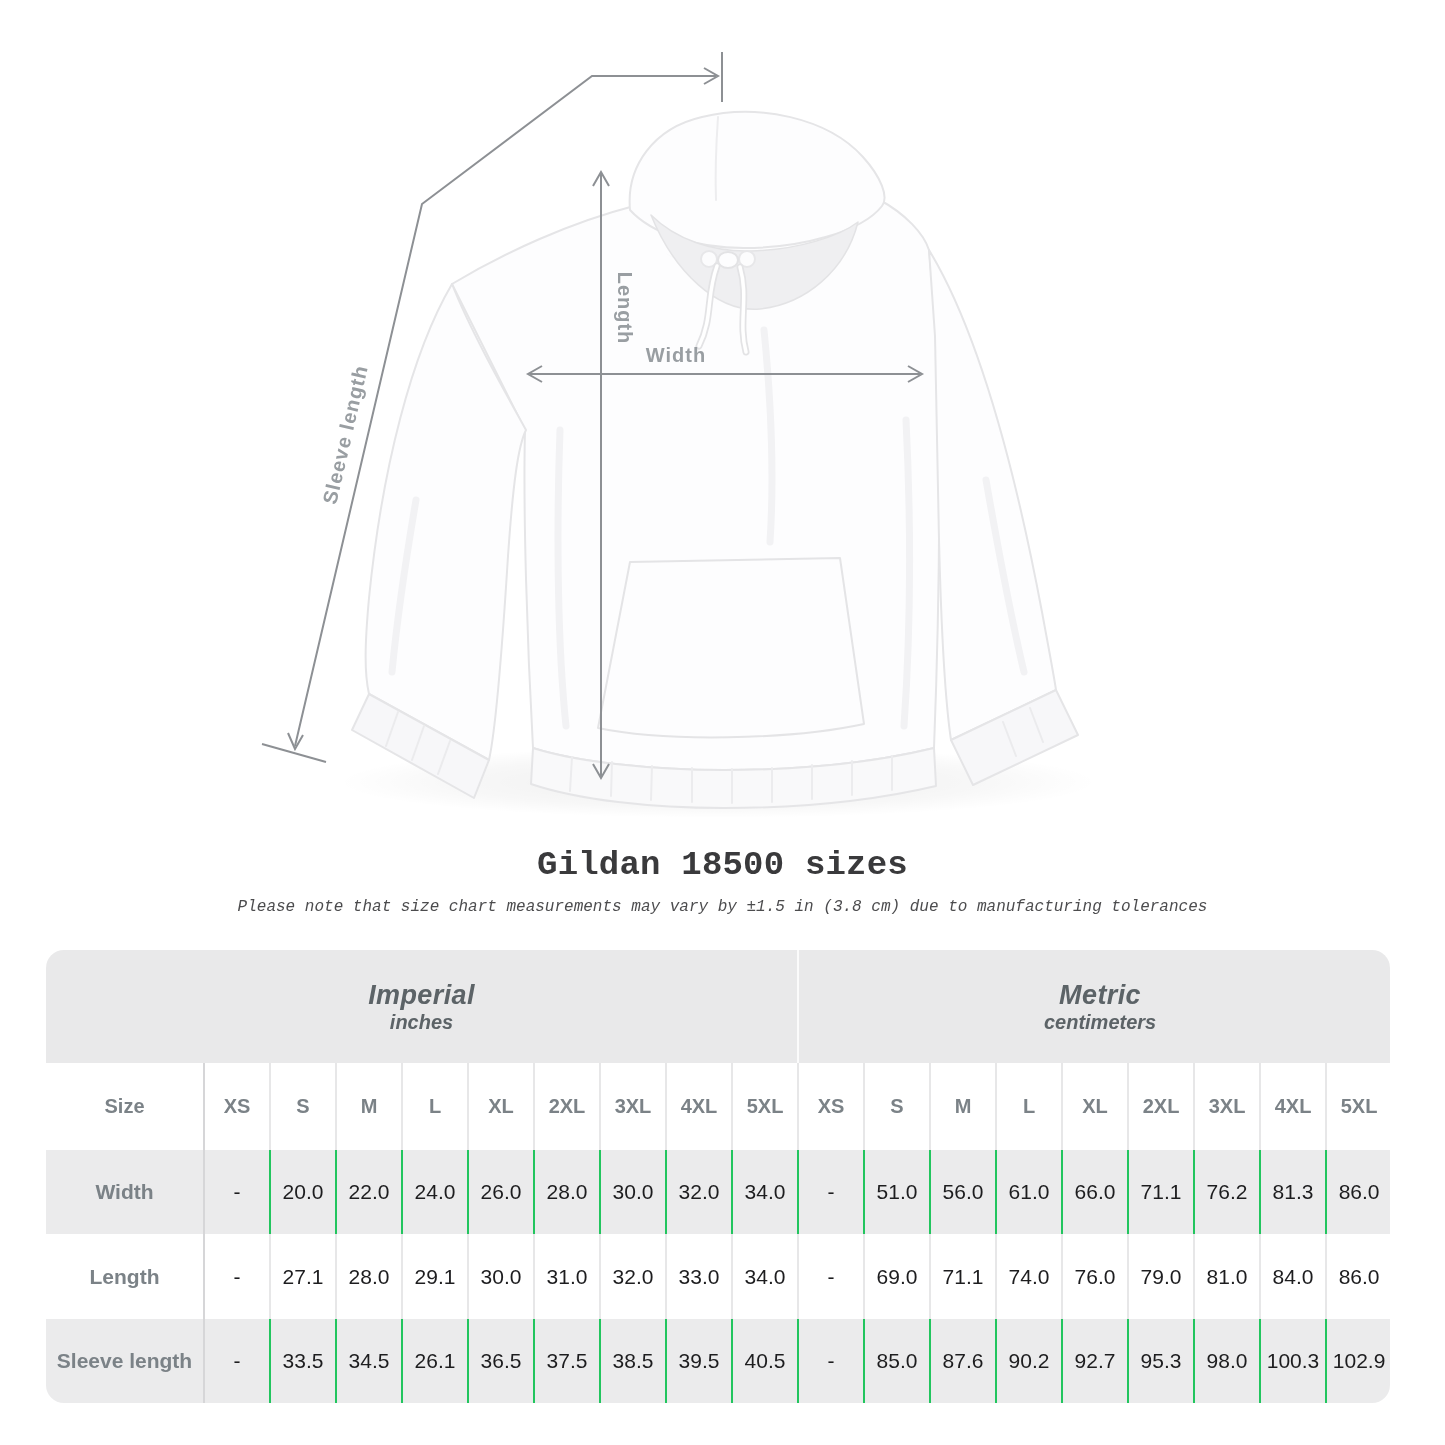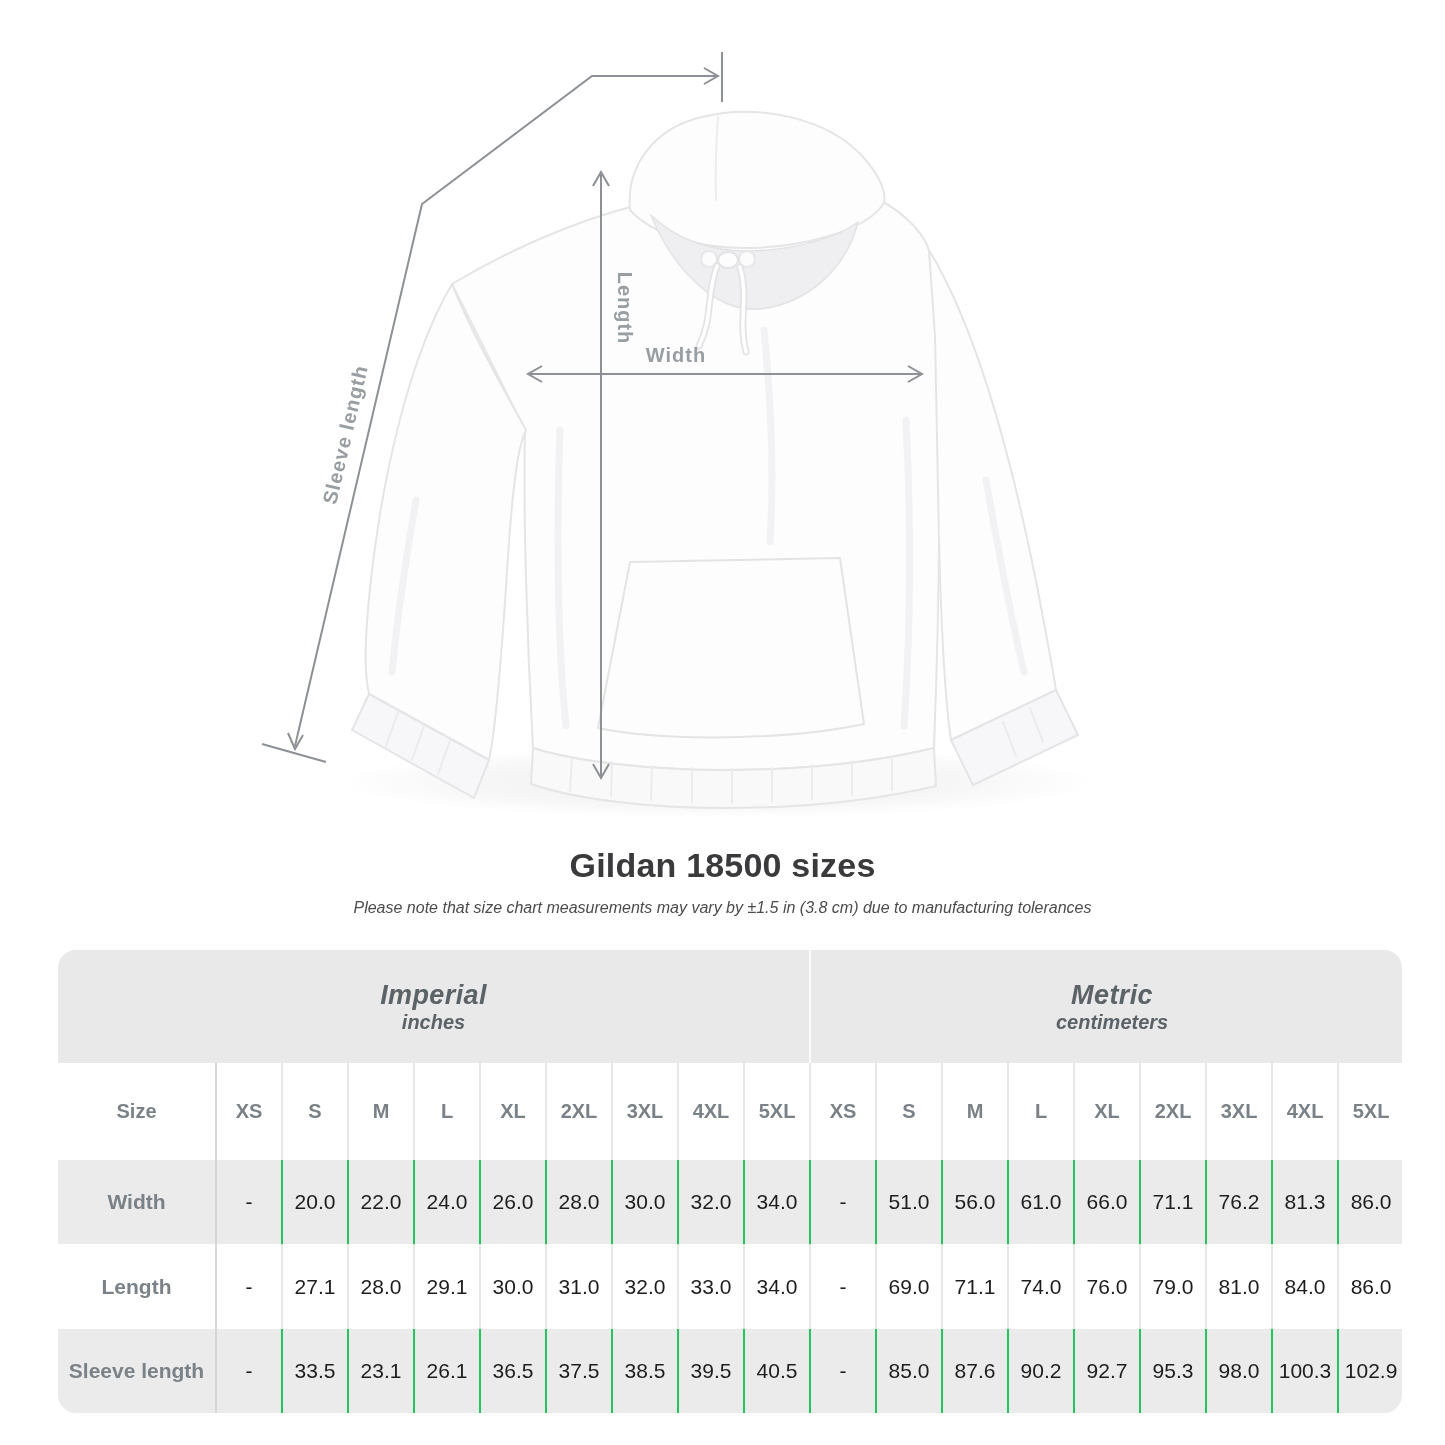"Gildan 18500 sizes" .heading { font-family: none -> Liberation Mono, monospace }
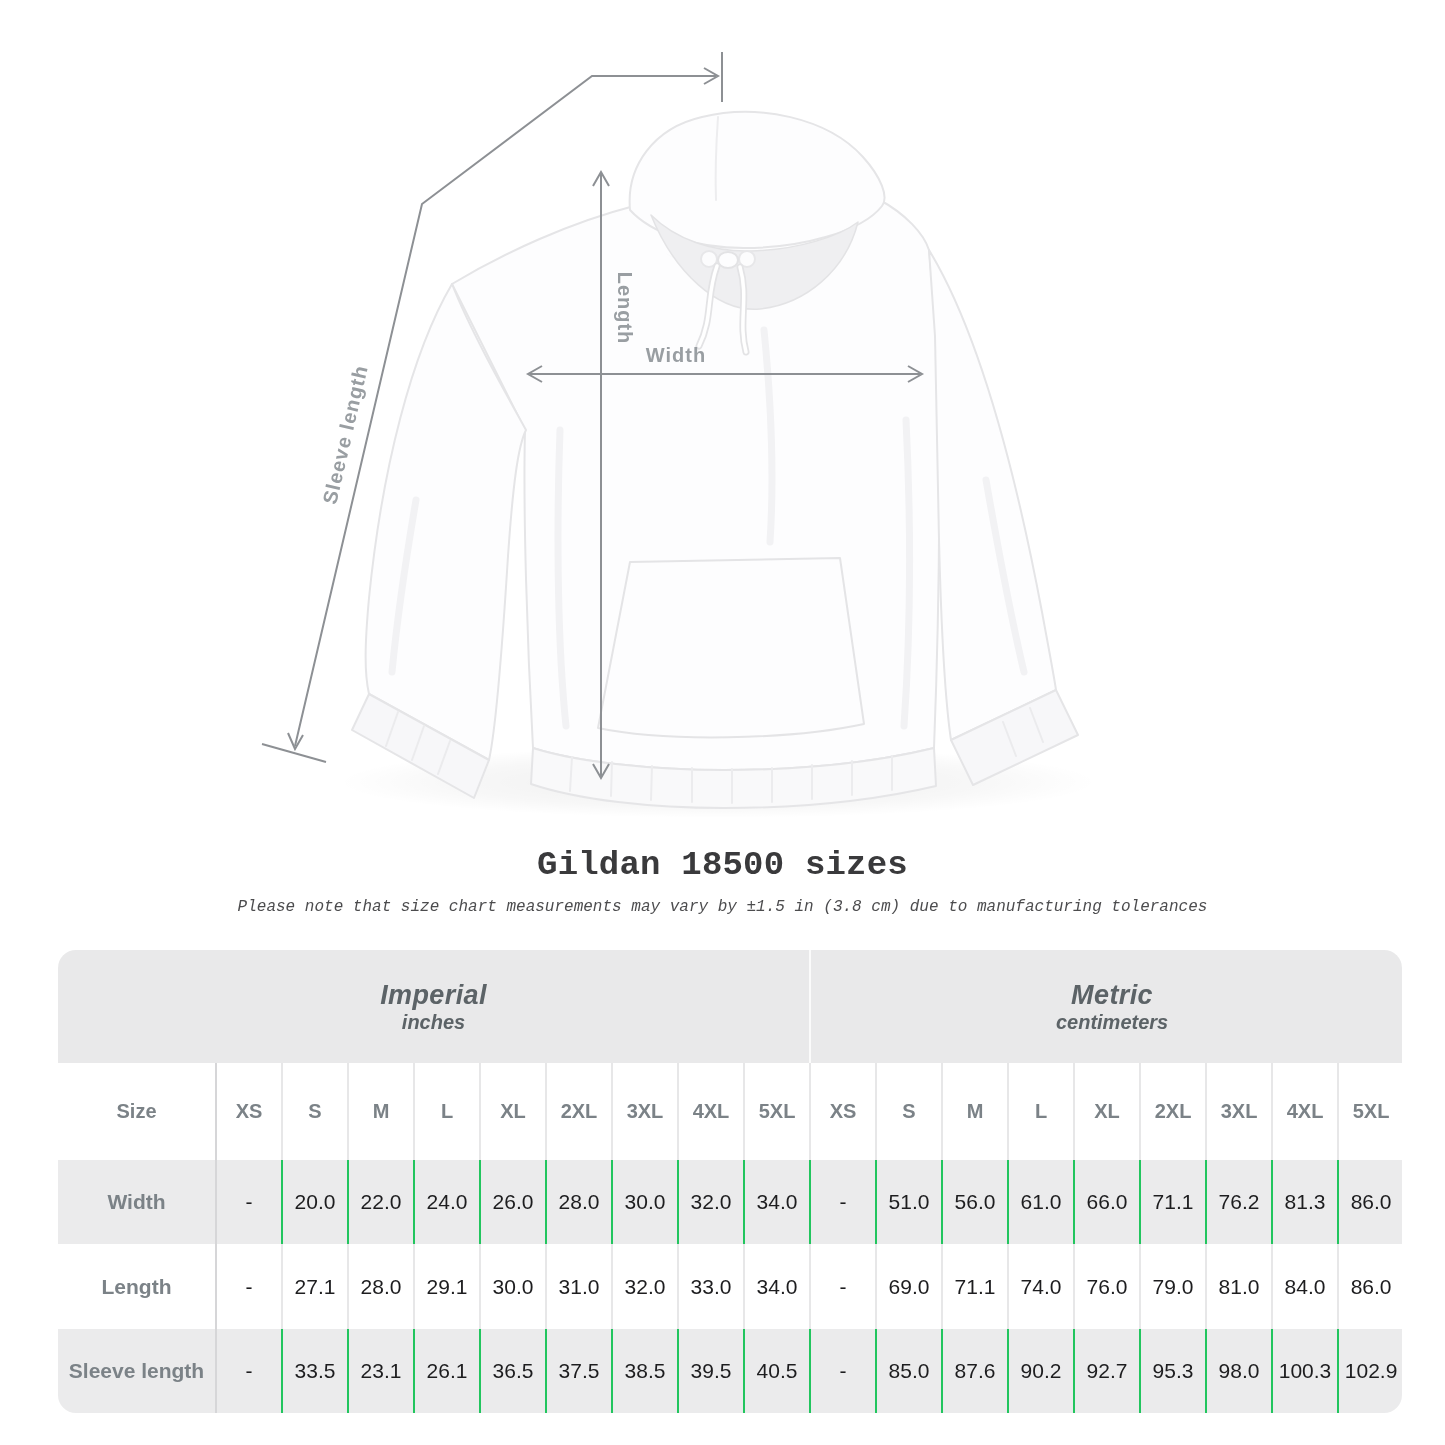"Imperial" .table-wrap { left: 58px -> 46px }
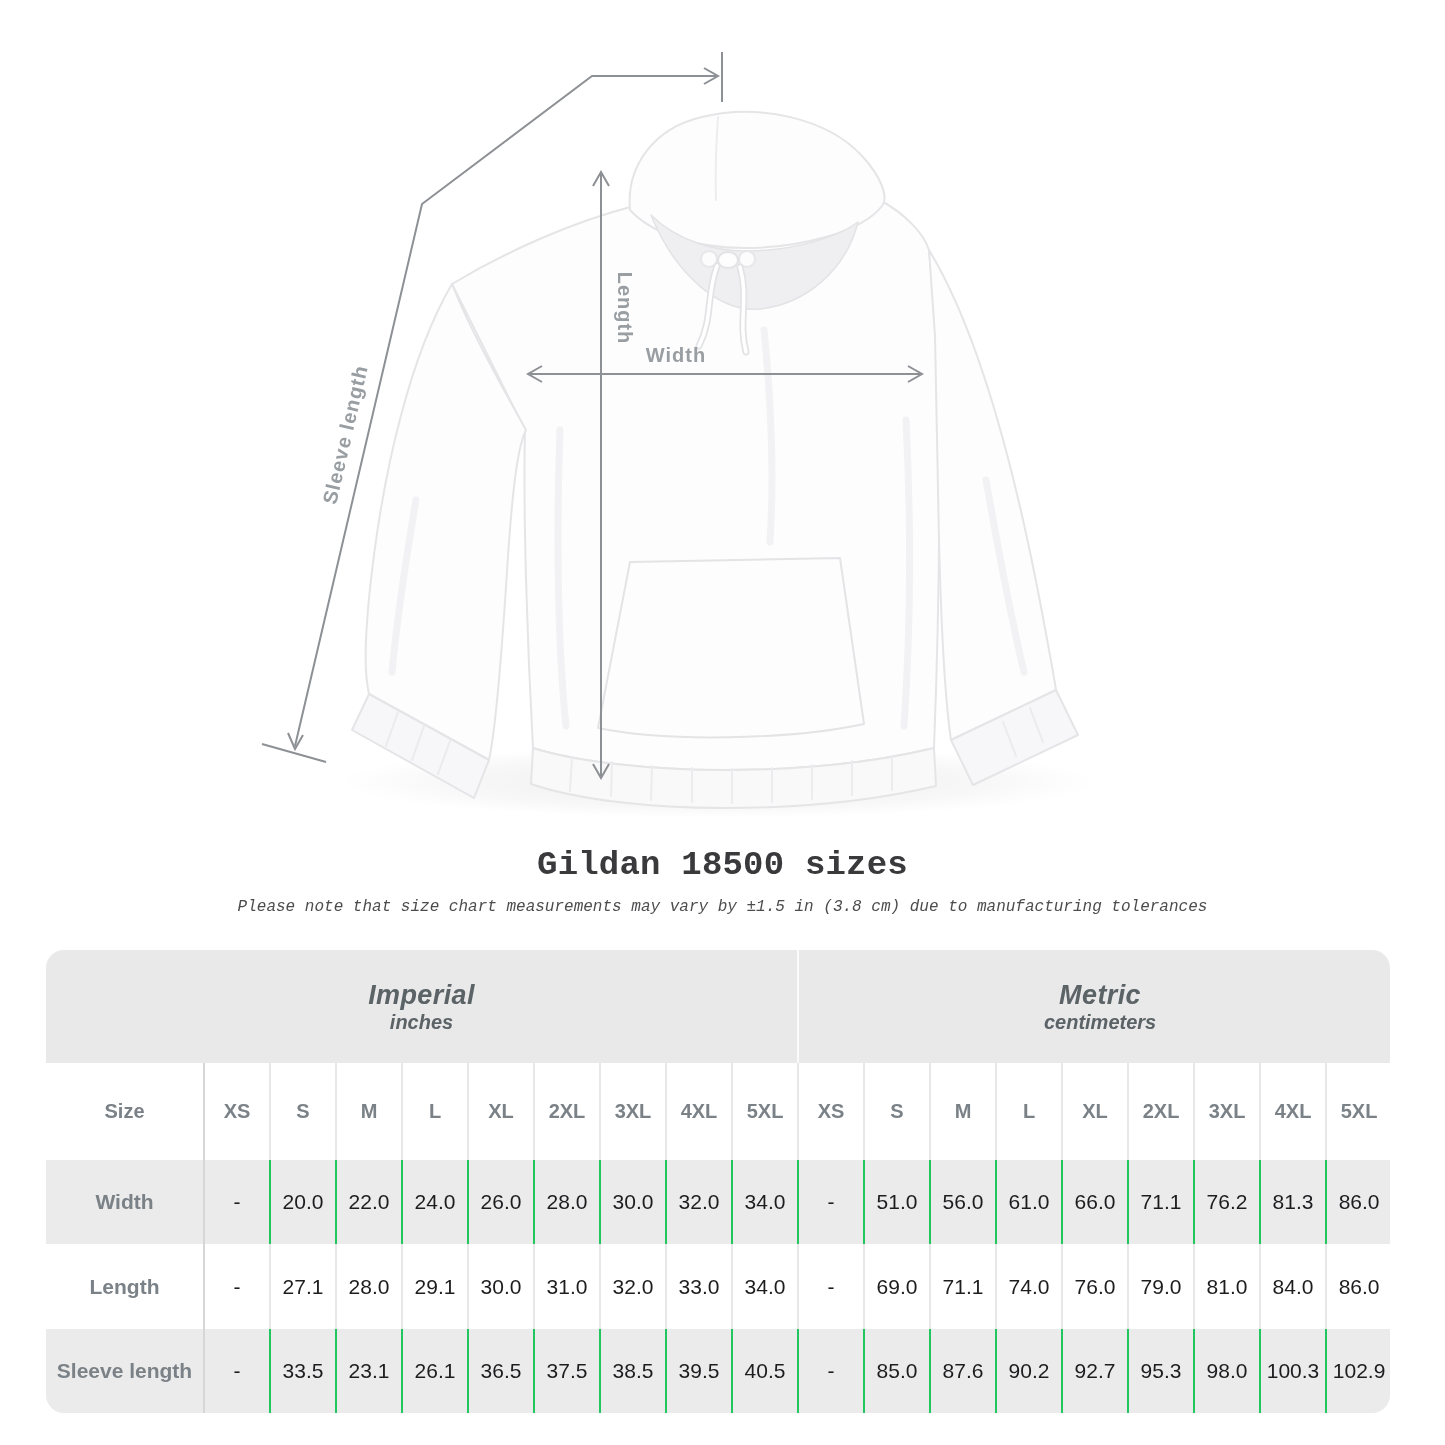"Size" tr.r-size { height: 97px -> 87px }
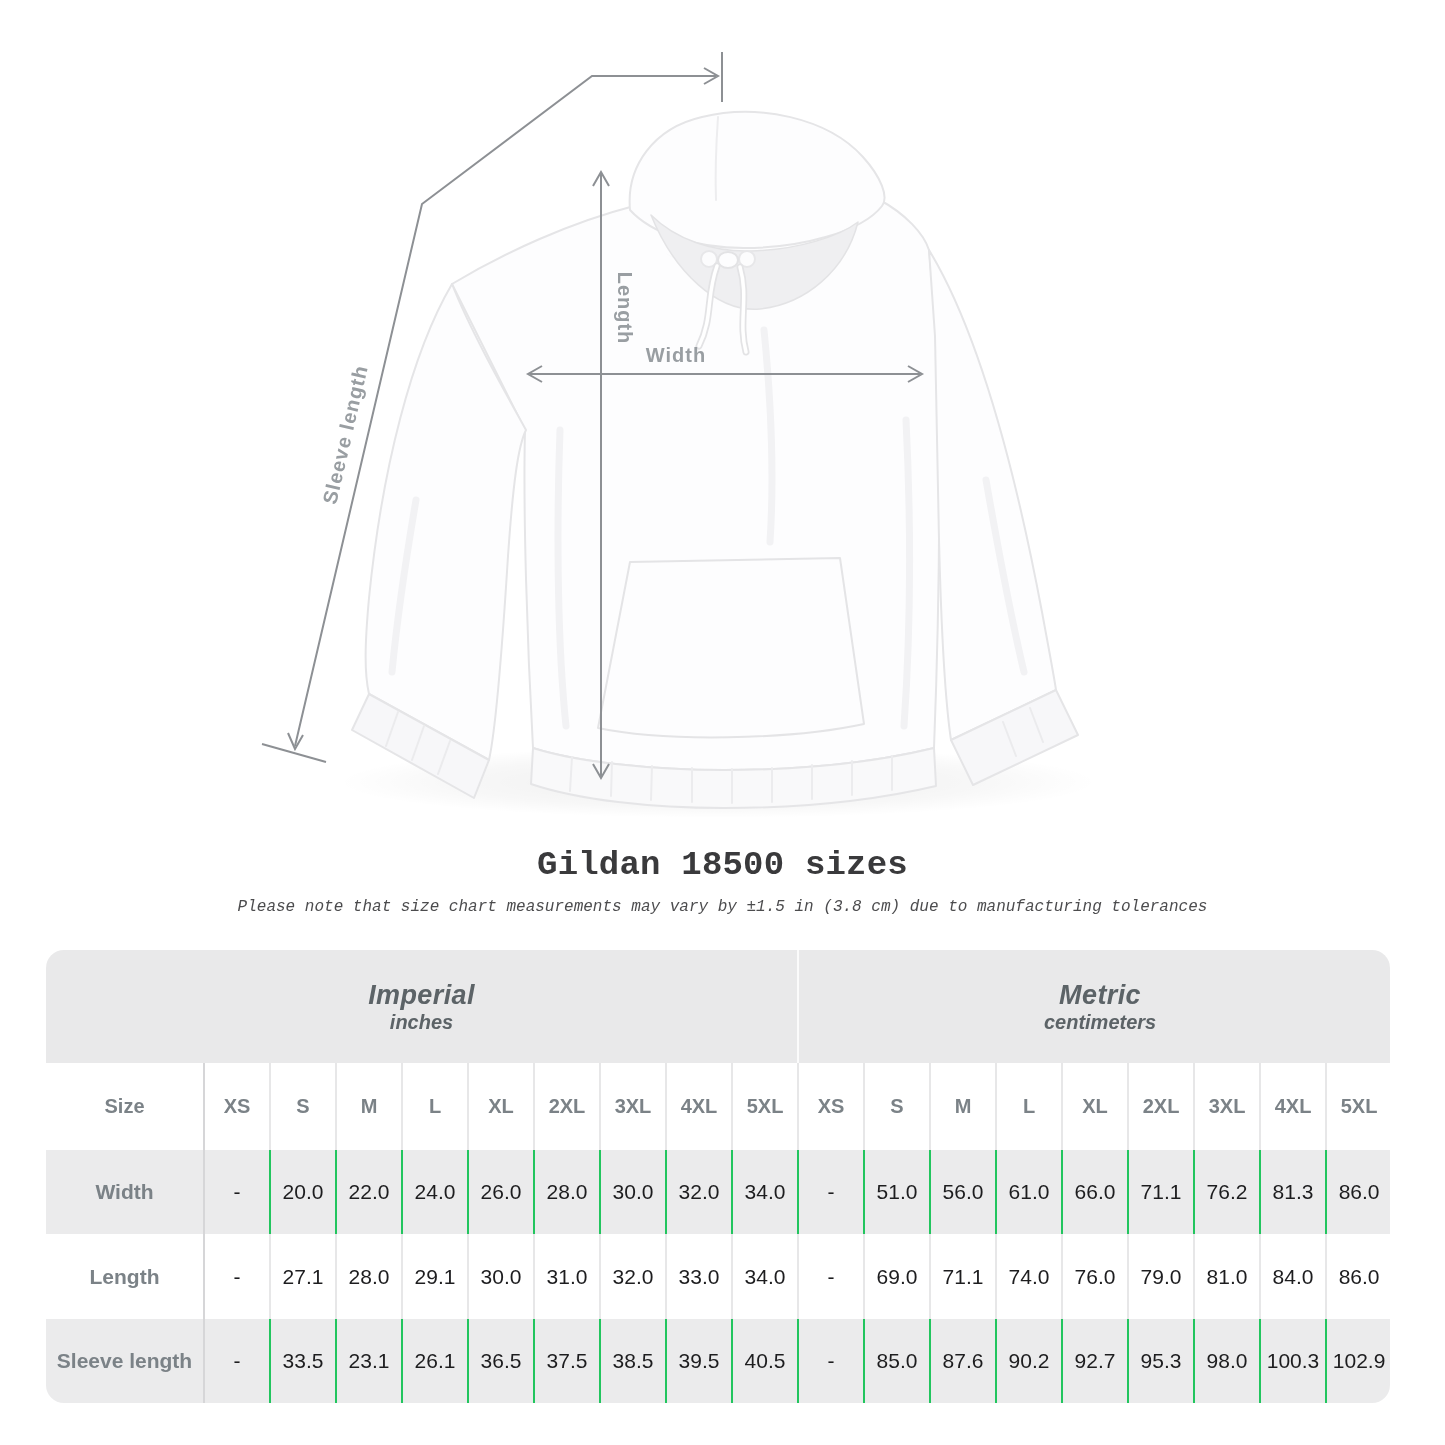"23.1" td.val { text: 23.1 -> 34.5 }
